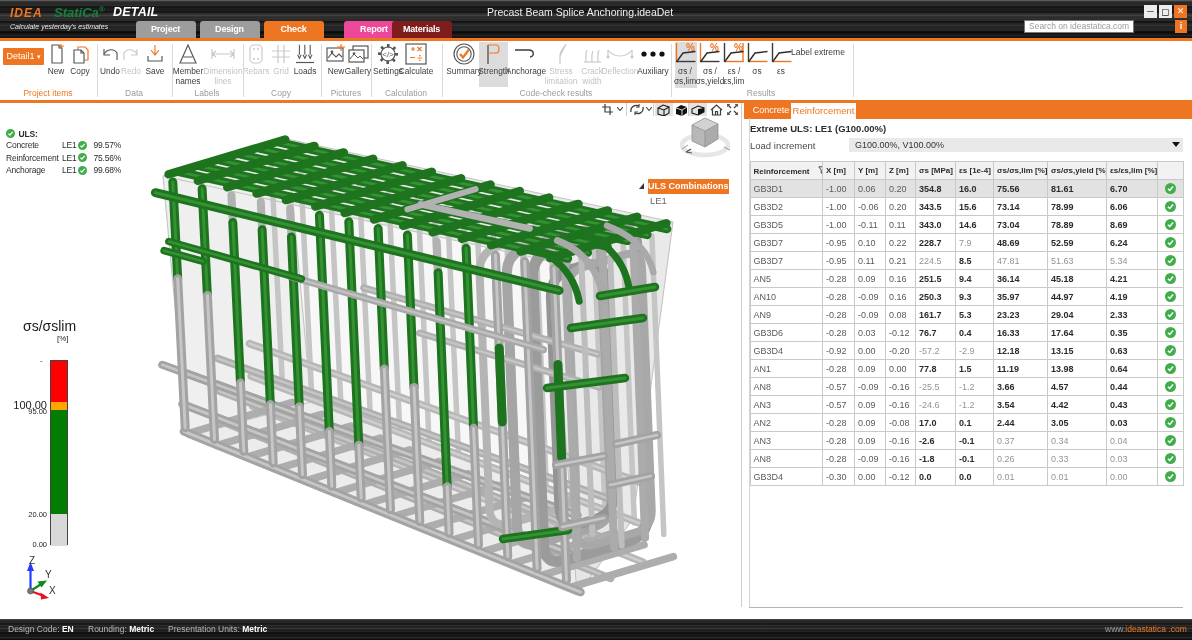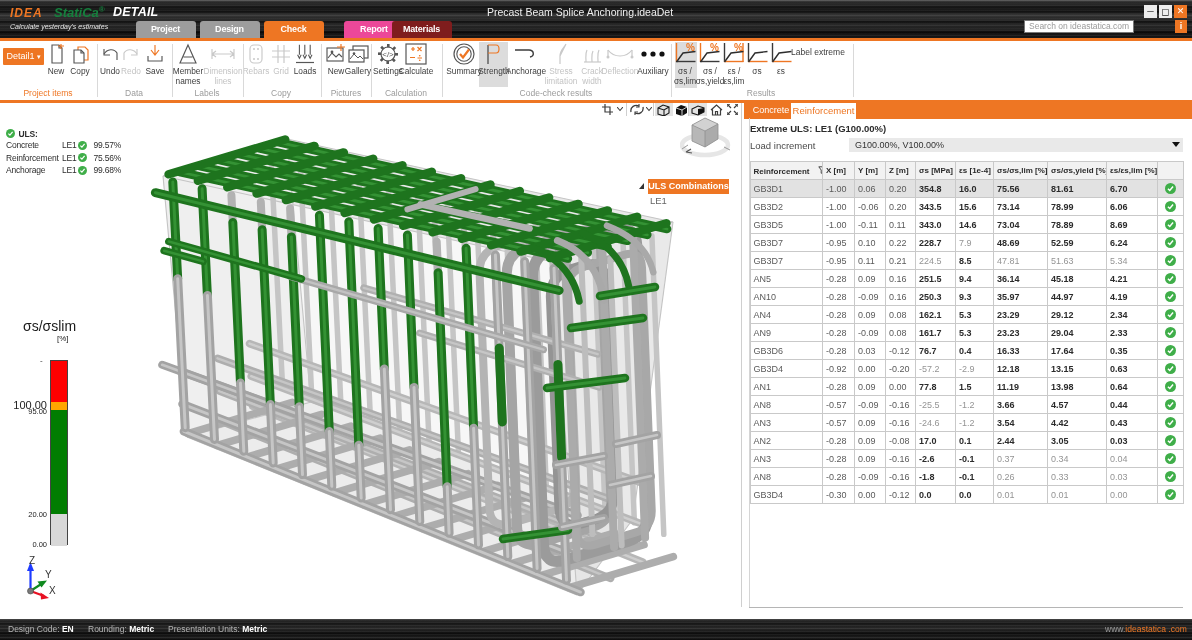"ULS Combinations" div.abs { text-align: center -> none }
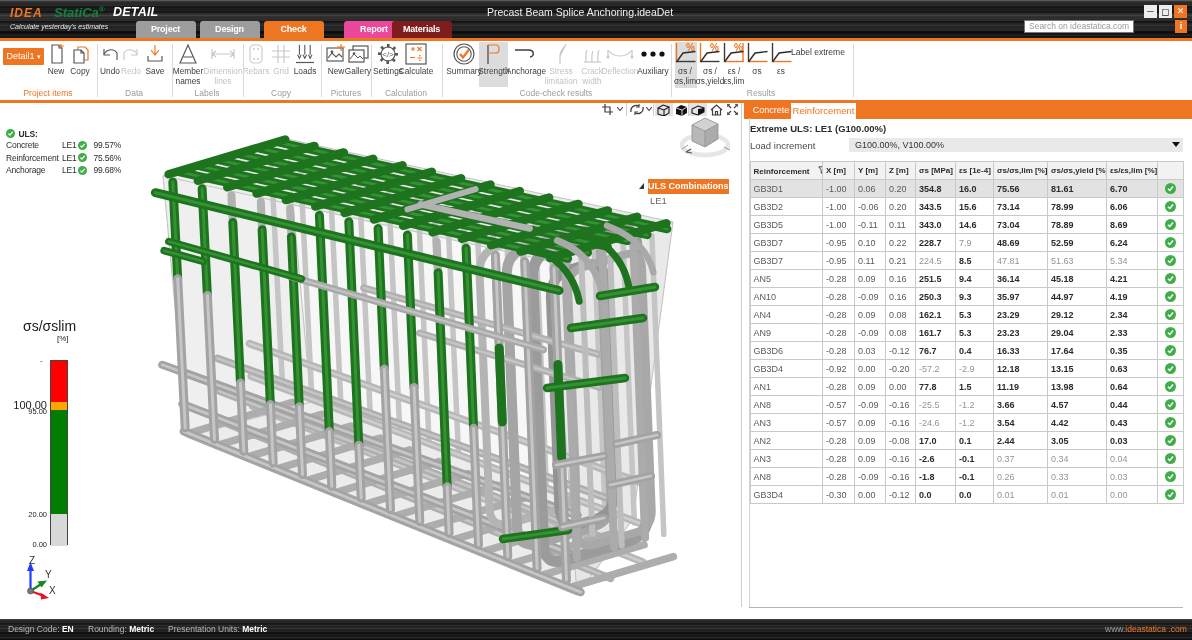"AN4" tr { html: <tr> <td>AN4</td> <td>-0.28</td> <td>0.09</td> <td>0.08</td> <td>162.1</td> <td>5.3</td> <td>23.29</td> <td>29.12</td> <td>2.34</td> <td> <svg> <circle></circle> <path></path> </svg> </td> </tr> -> none }
